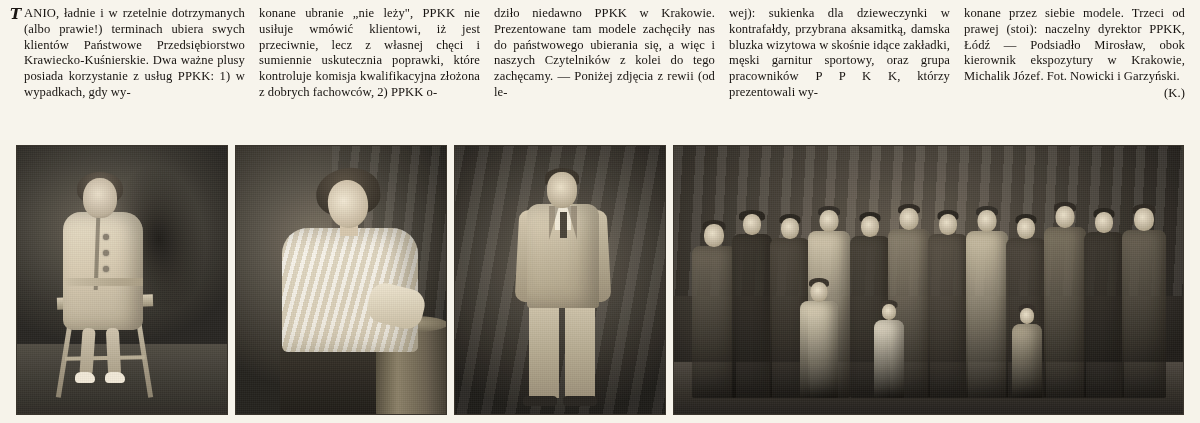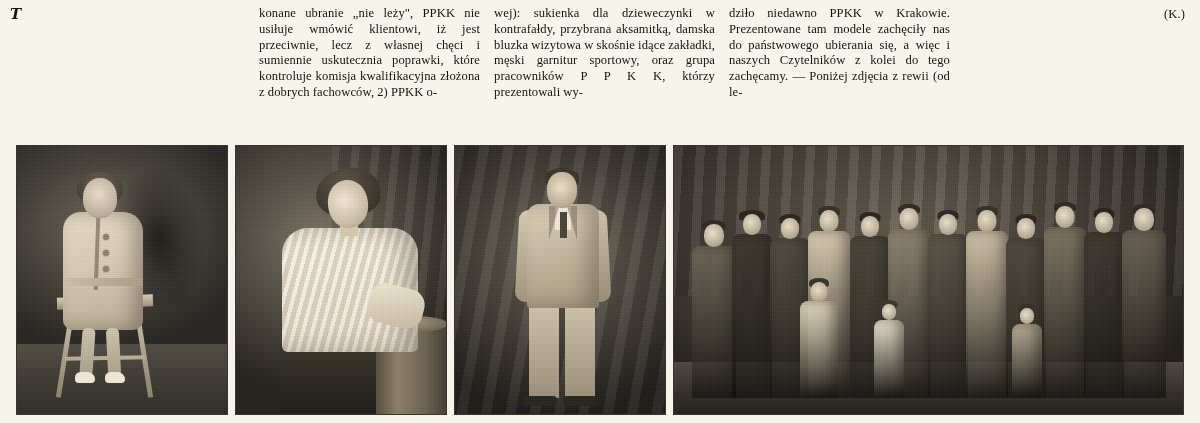"ANIO, ładnie i w rzetelnie" p { html: none -> <p>ANIO, ładnie i w rzetelnie dotrzymanych (albo prawie!) terminach ubiera swych klientów Państwowe Przedsiębiorstwo Krawiecko-Kuśnierskie. Dwa ważne plusy posiada korzystanie z usług PPKK: 1) w wypadkach, gdy wy-</p> }
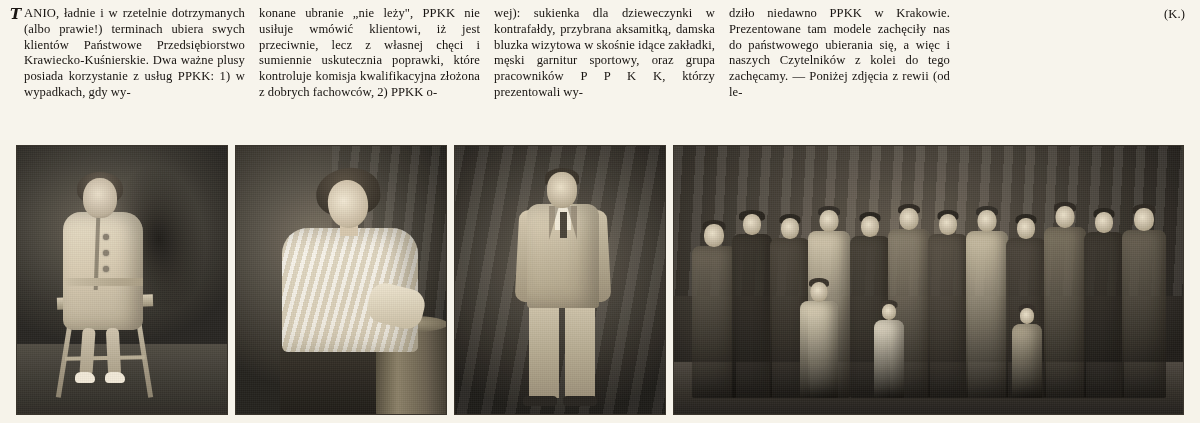"wej): sukienka dla dzieweczynki w" div.col { order: before "dziło niedawno PPKK w Krakowie." -> after "dziło niedawno PPKK w Krakowie." }
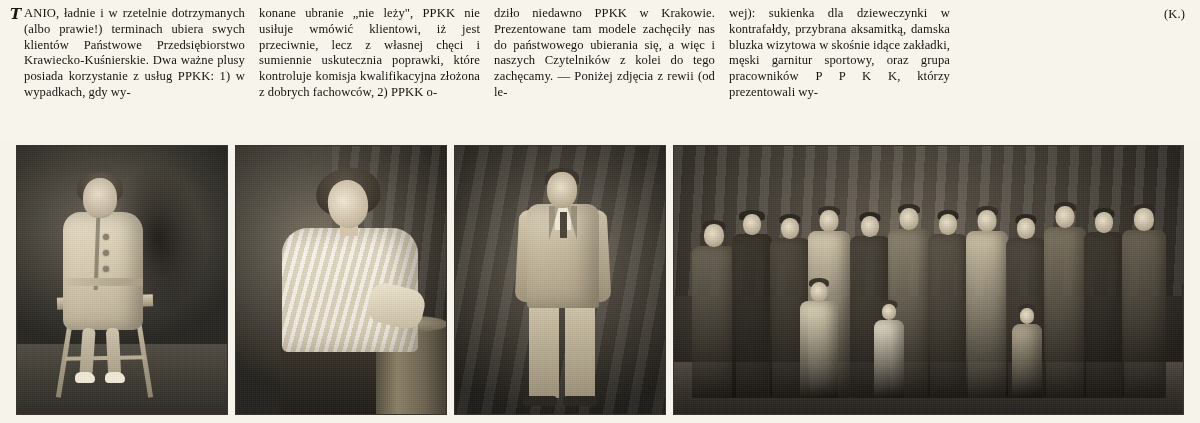"konane przez siebie modele. Trzeci" p { html: none -> <p>konane przez siebie modele. Trzeci od prawej (stoi): naczelny dyrektor PPKK, Łódź — Podsiadło Mirosław, obok kierownik ekspozytury w Krakowie, Michalik Józef. Fot. Nowicki i Garzyński.</p> }
